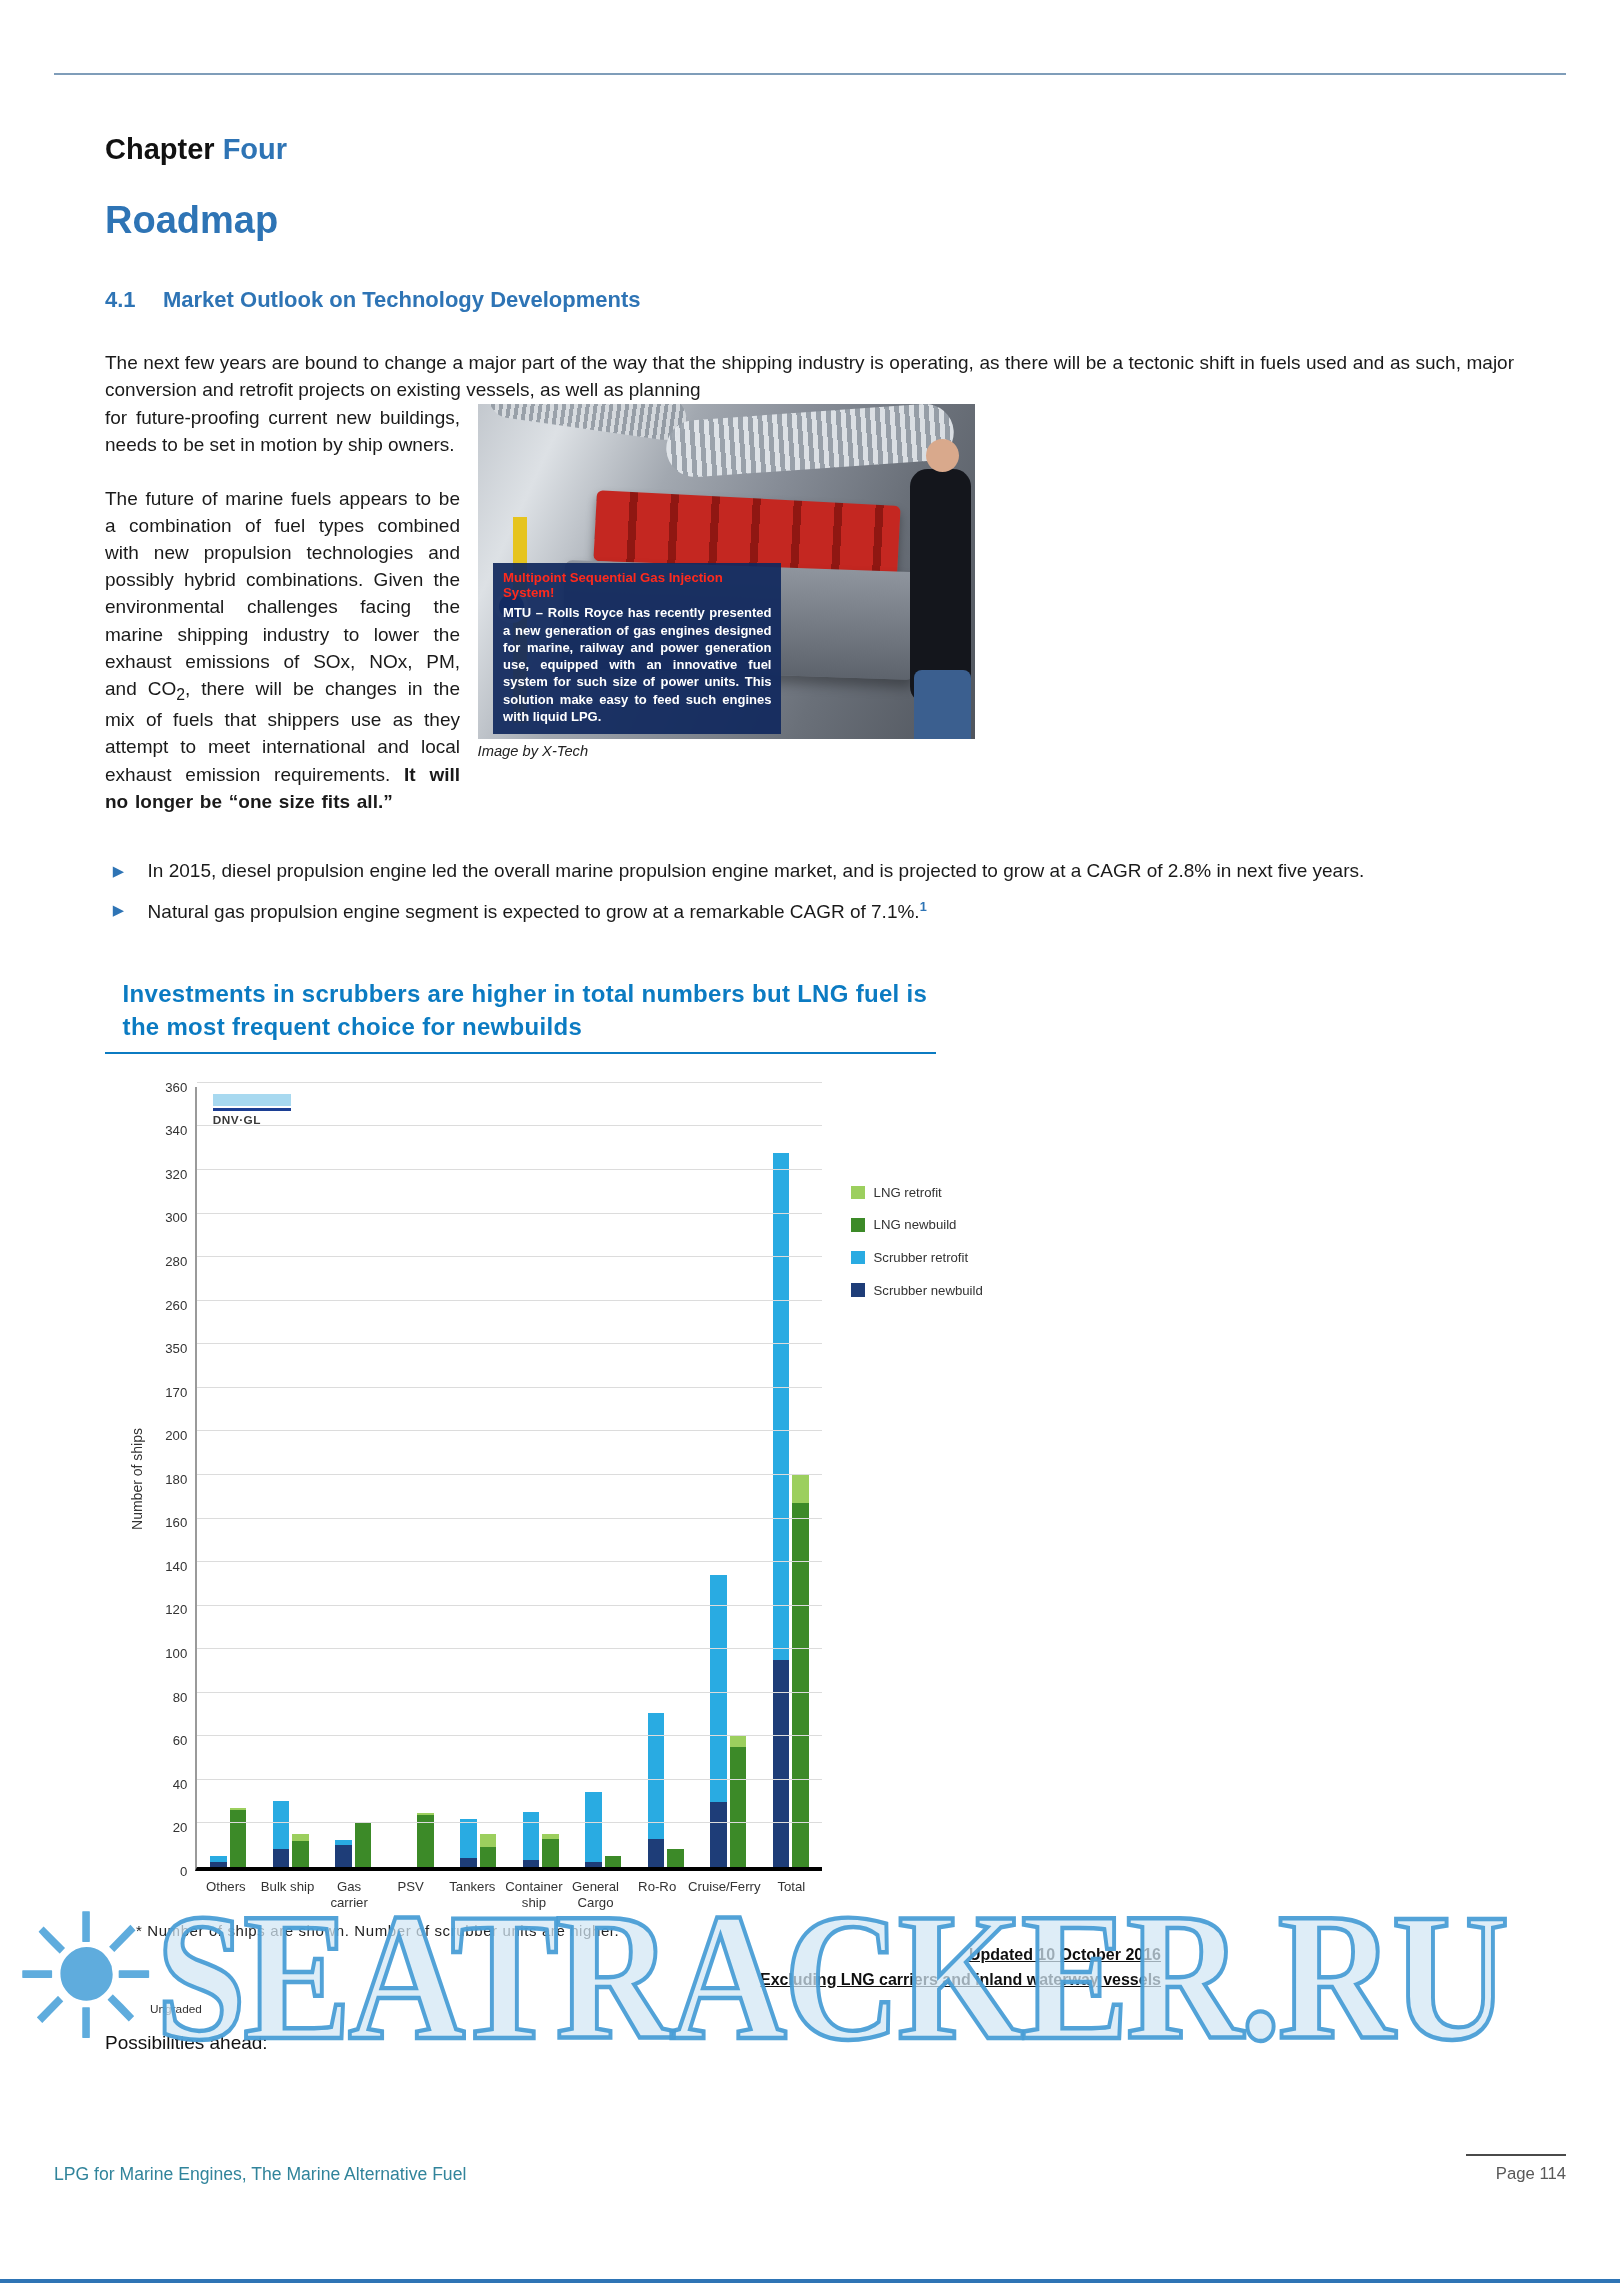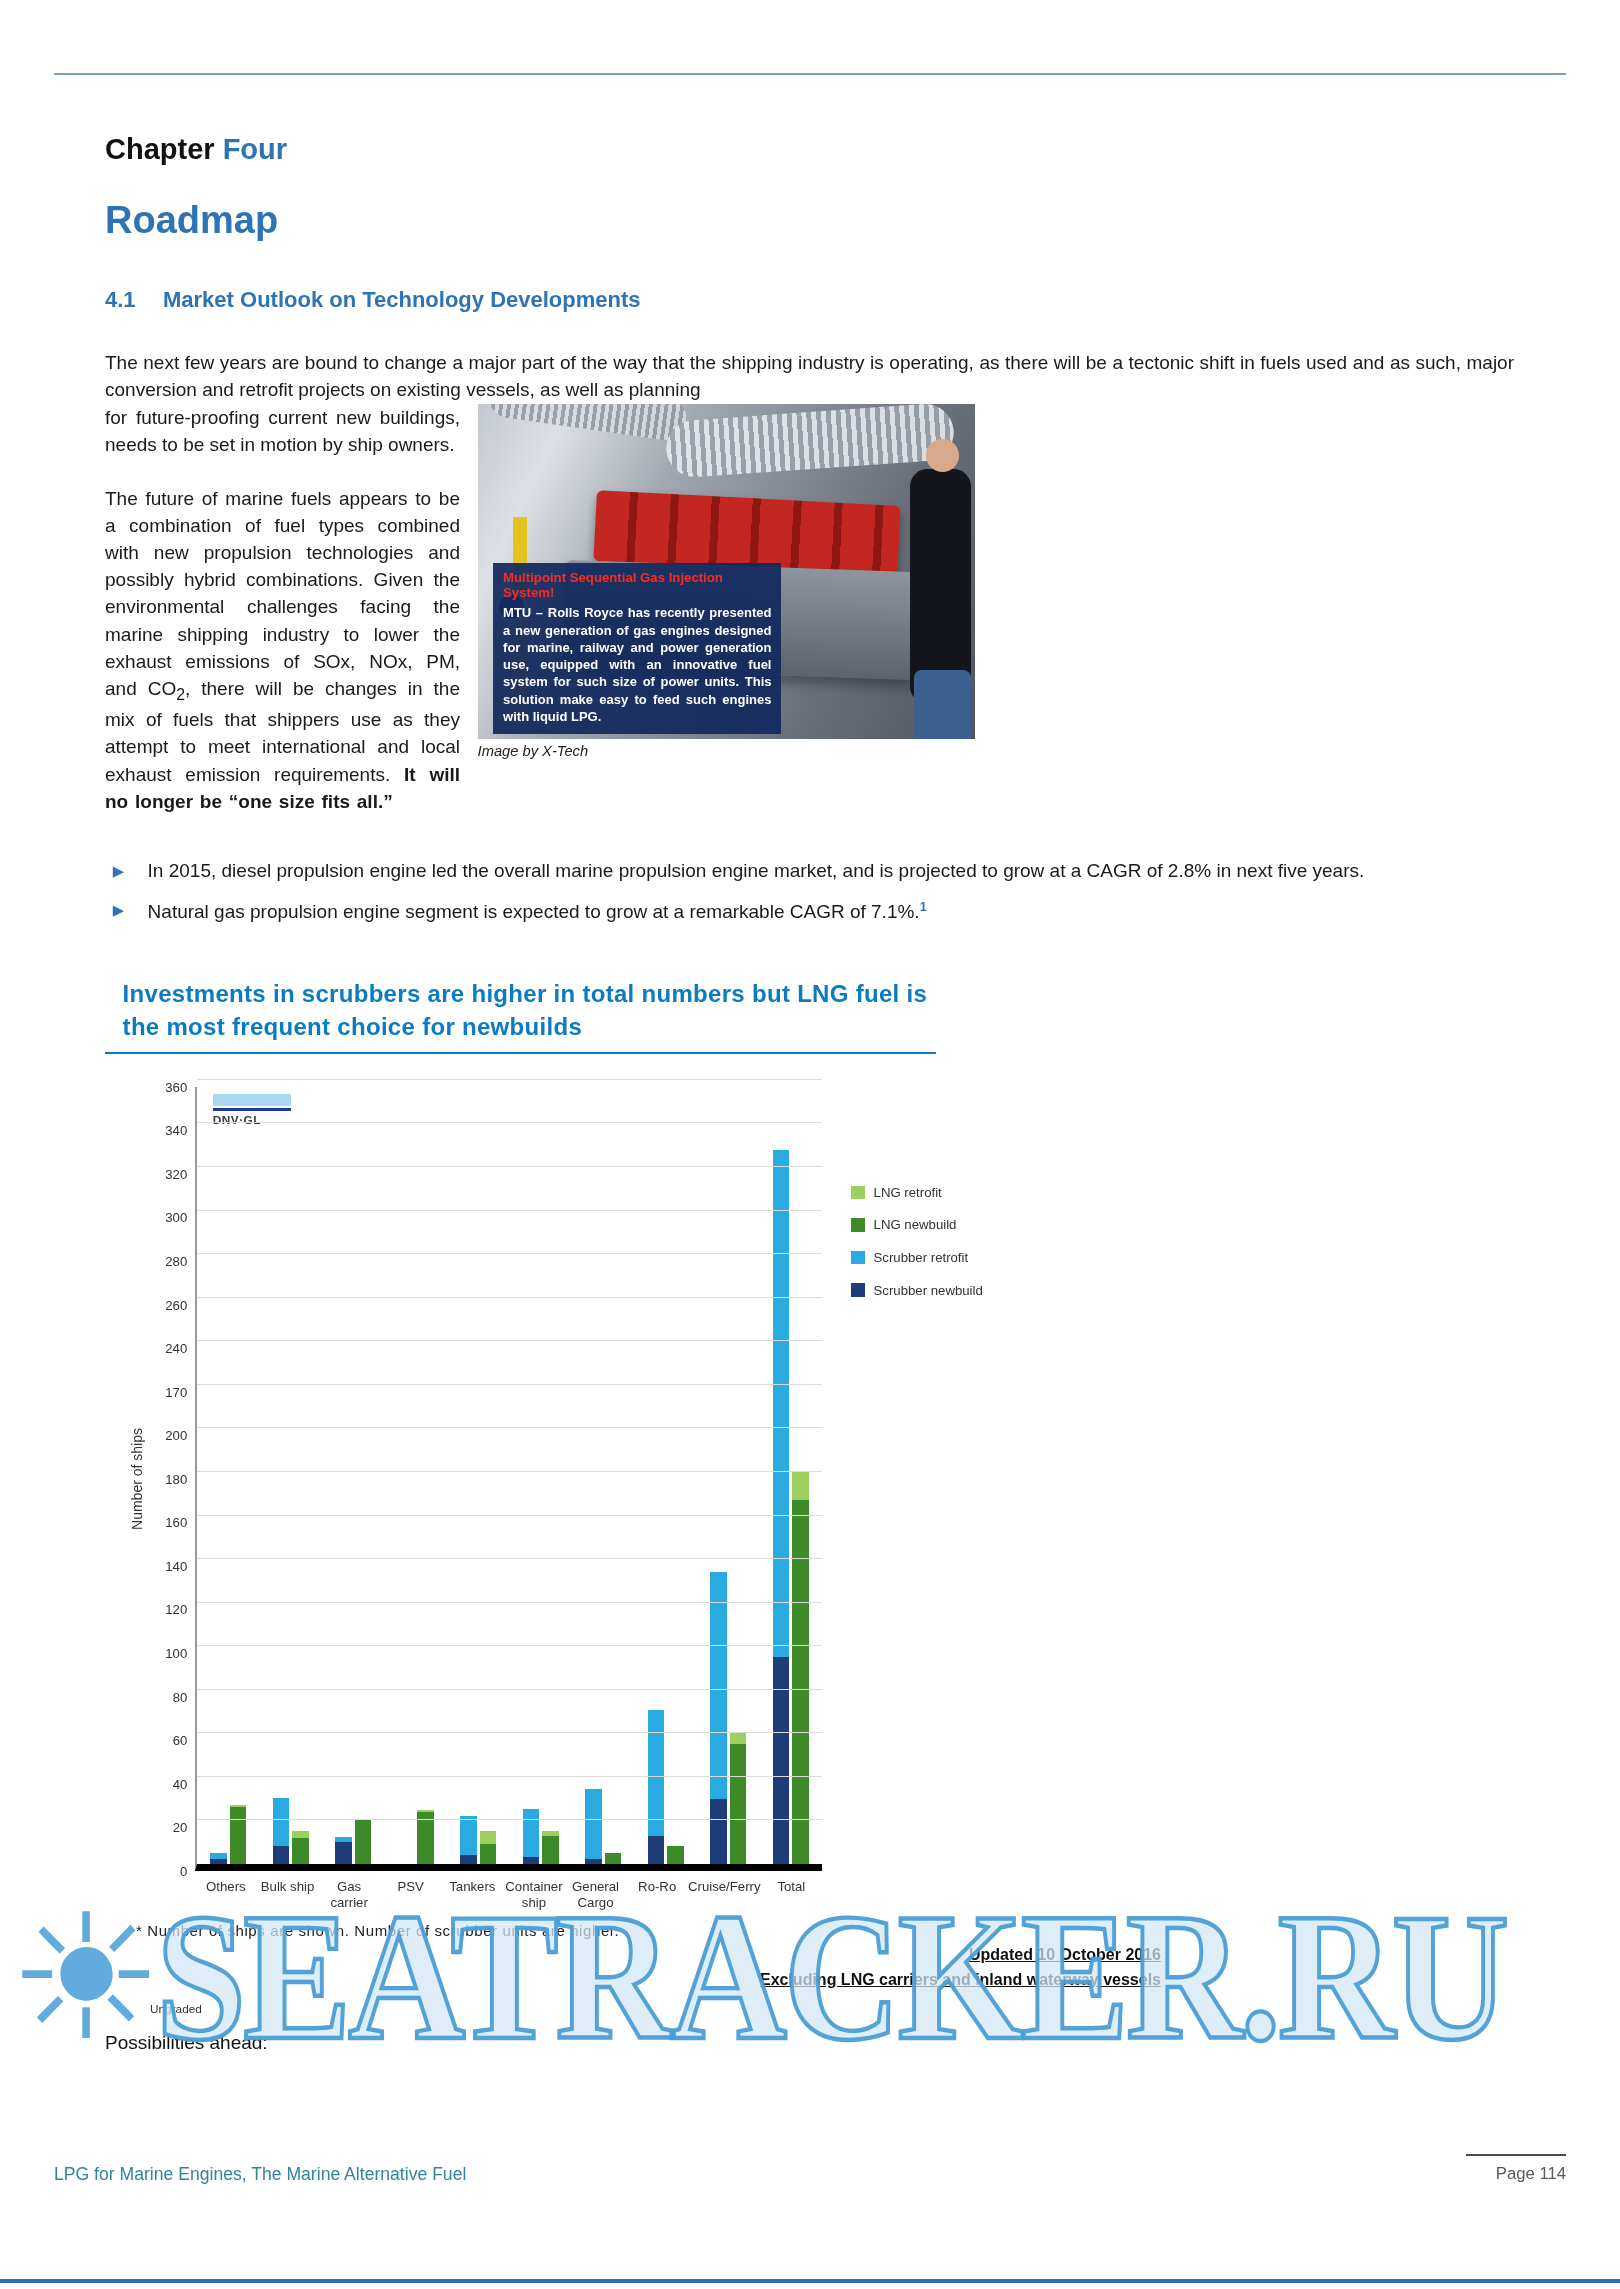"DNV·GL" .plot { border-bottom: 7px solid #000000 -> 4px solid #000000 }
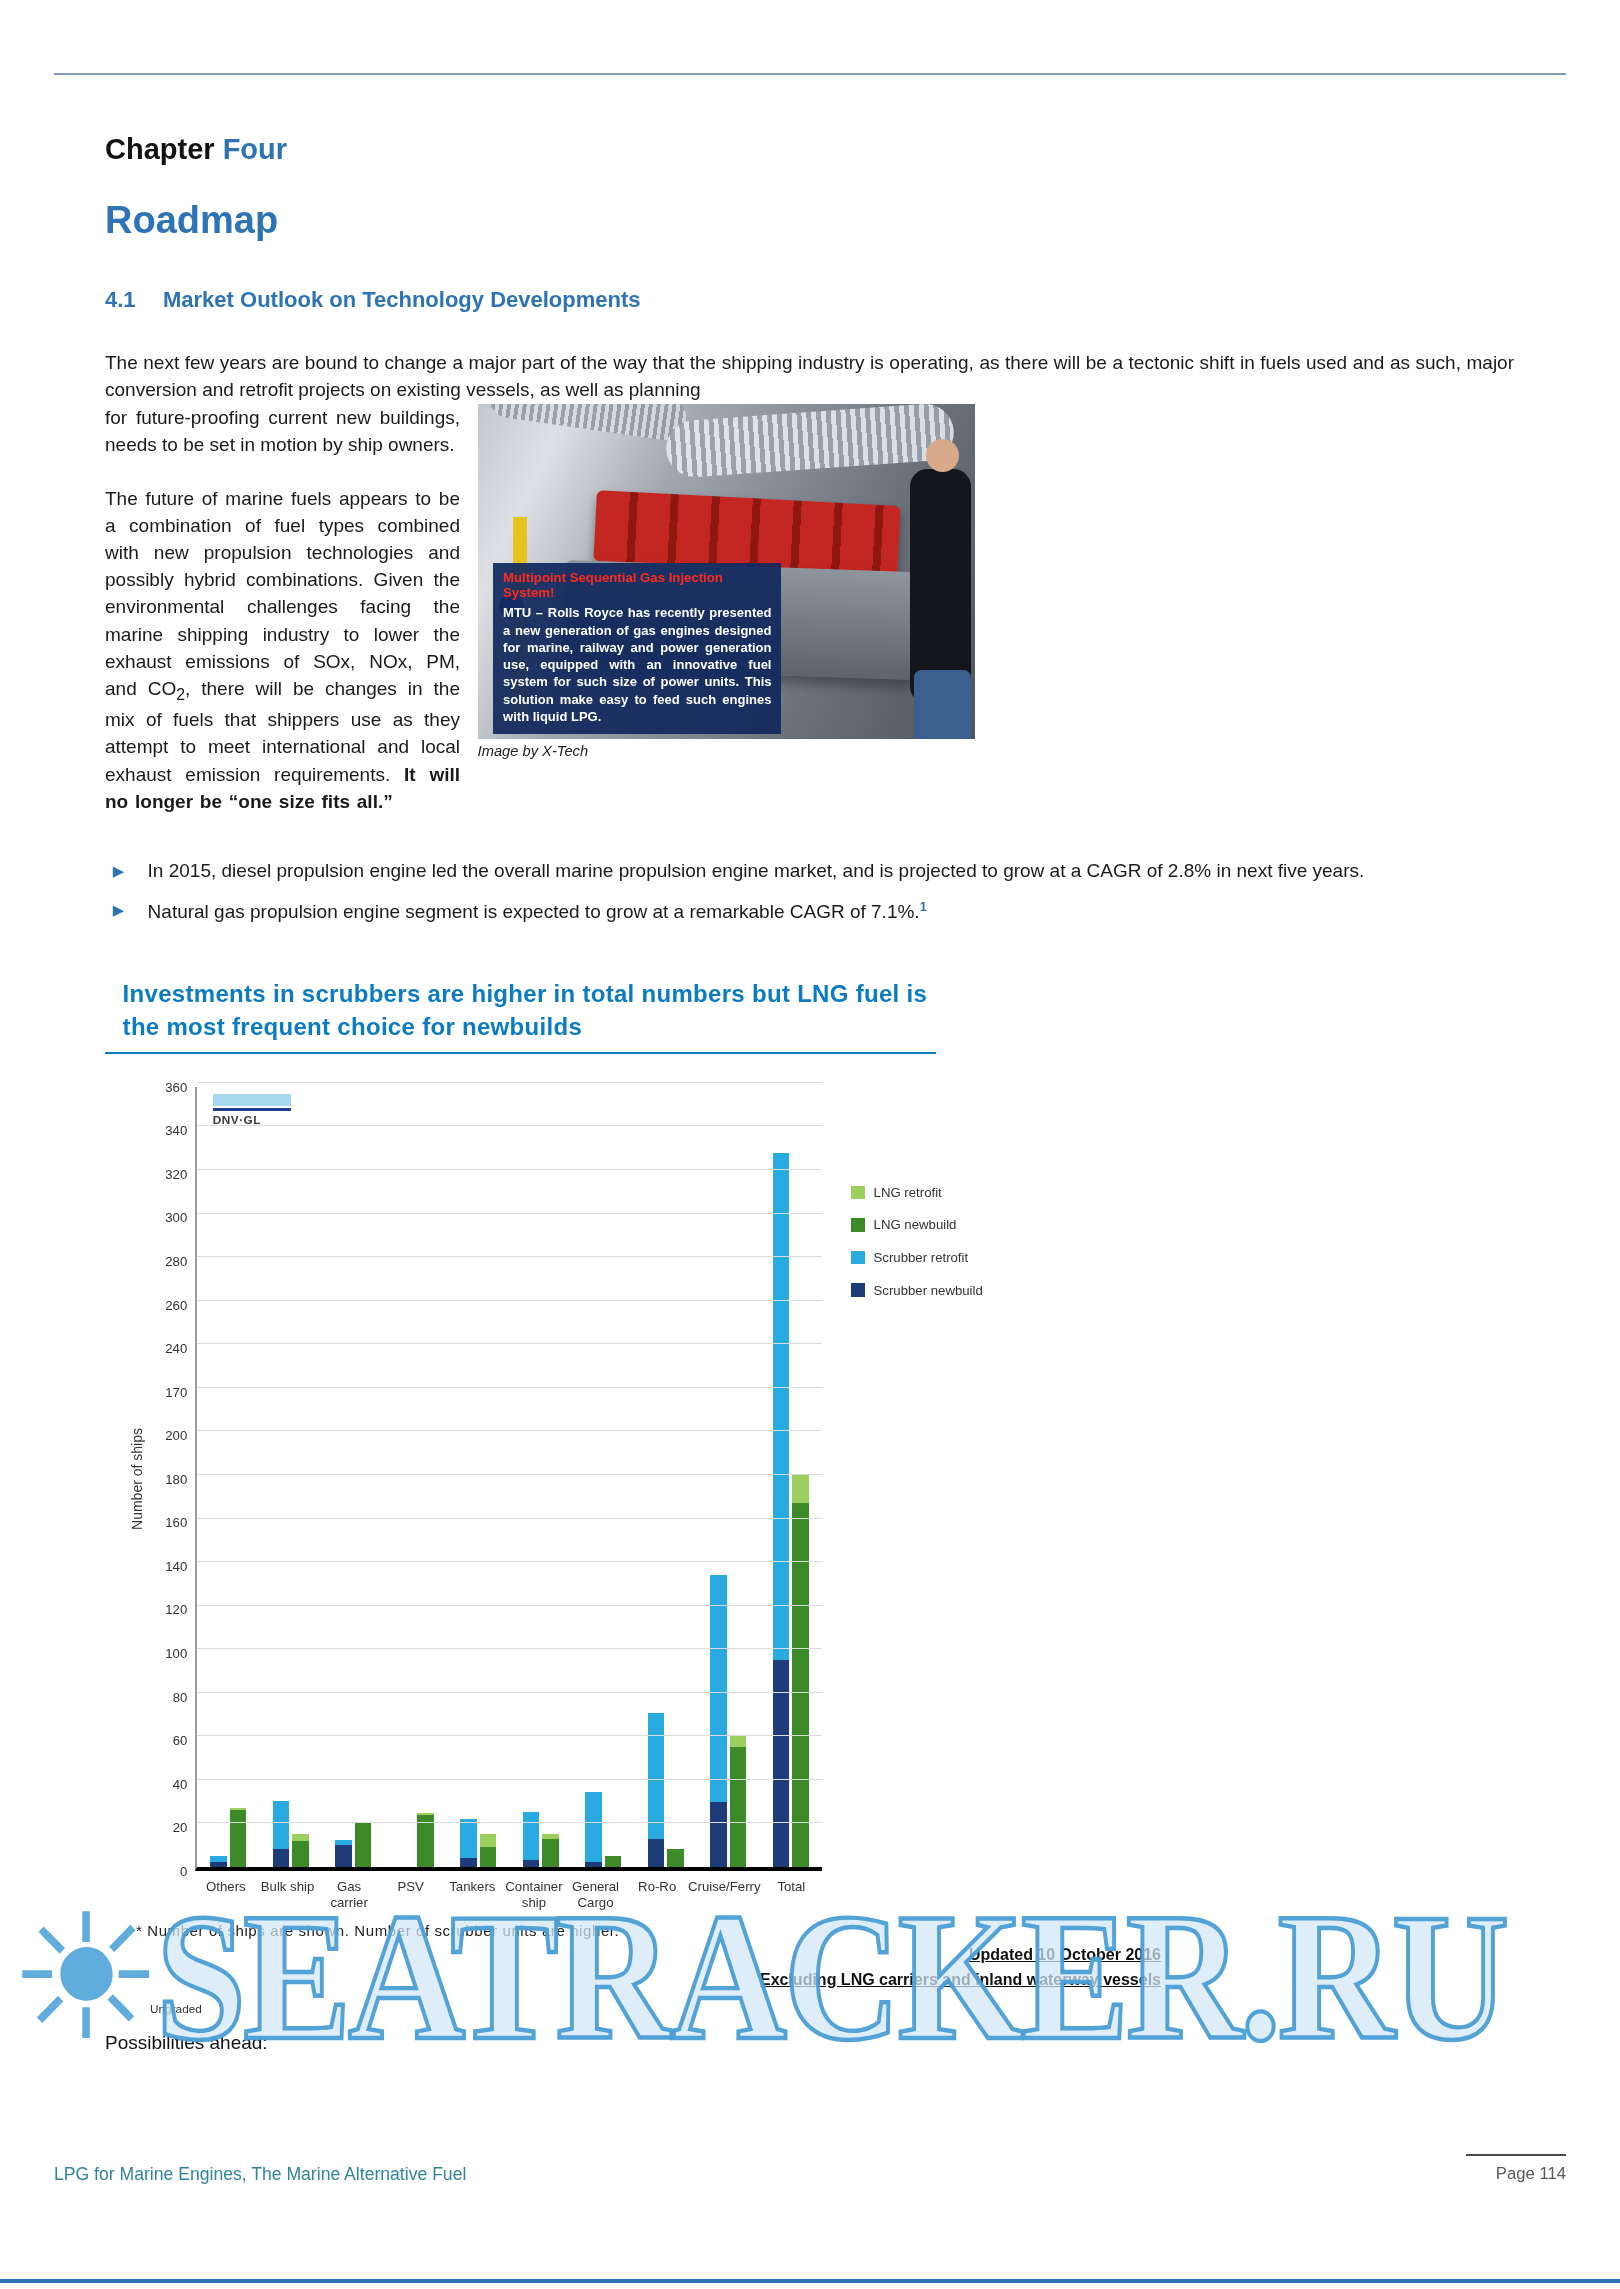"240" div.ytick { text: 240 -> 350 }
